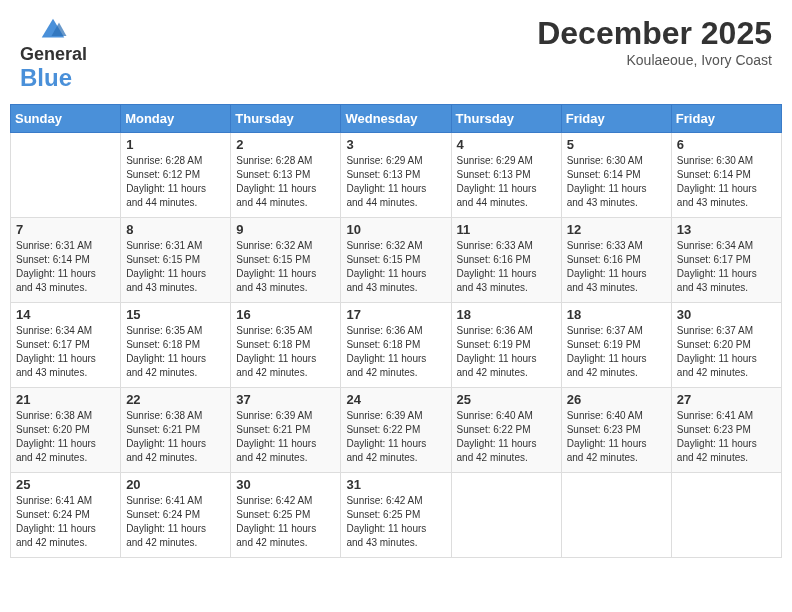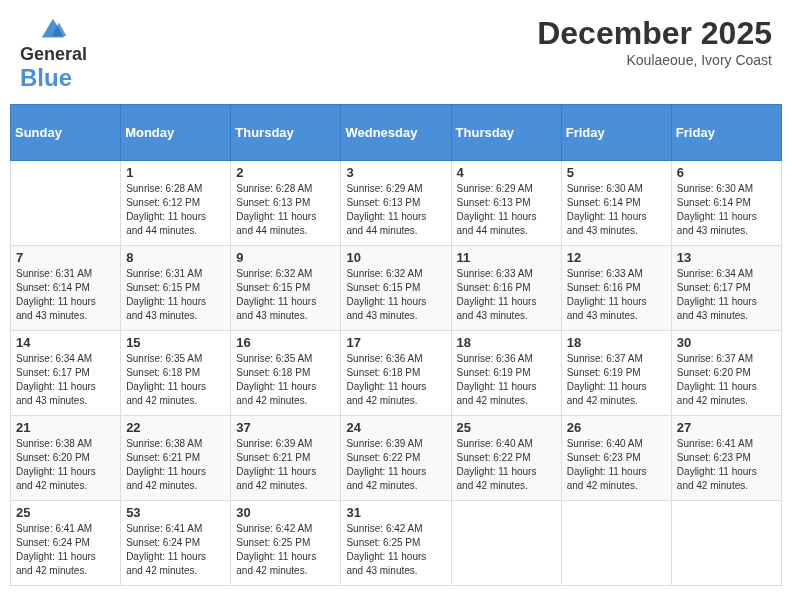"Sunday" .calendar th { padding: 20px 4px -> 6px 4px }
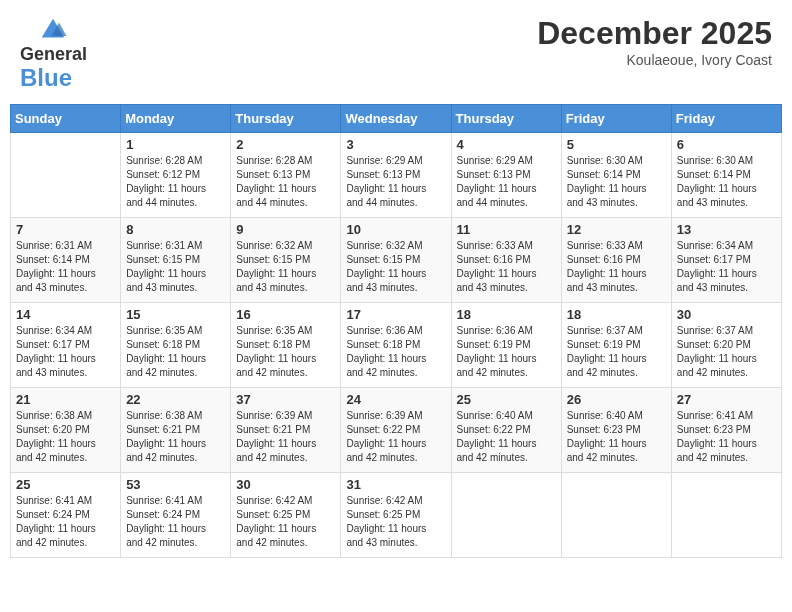"53" span.day-num { text: 53 -> 20 }
